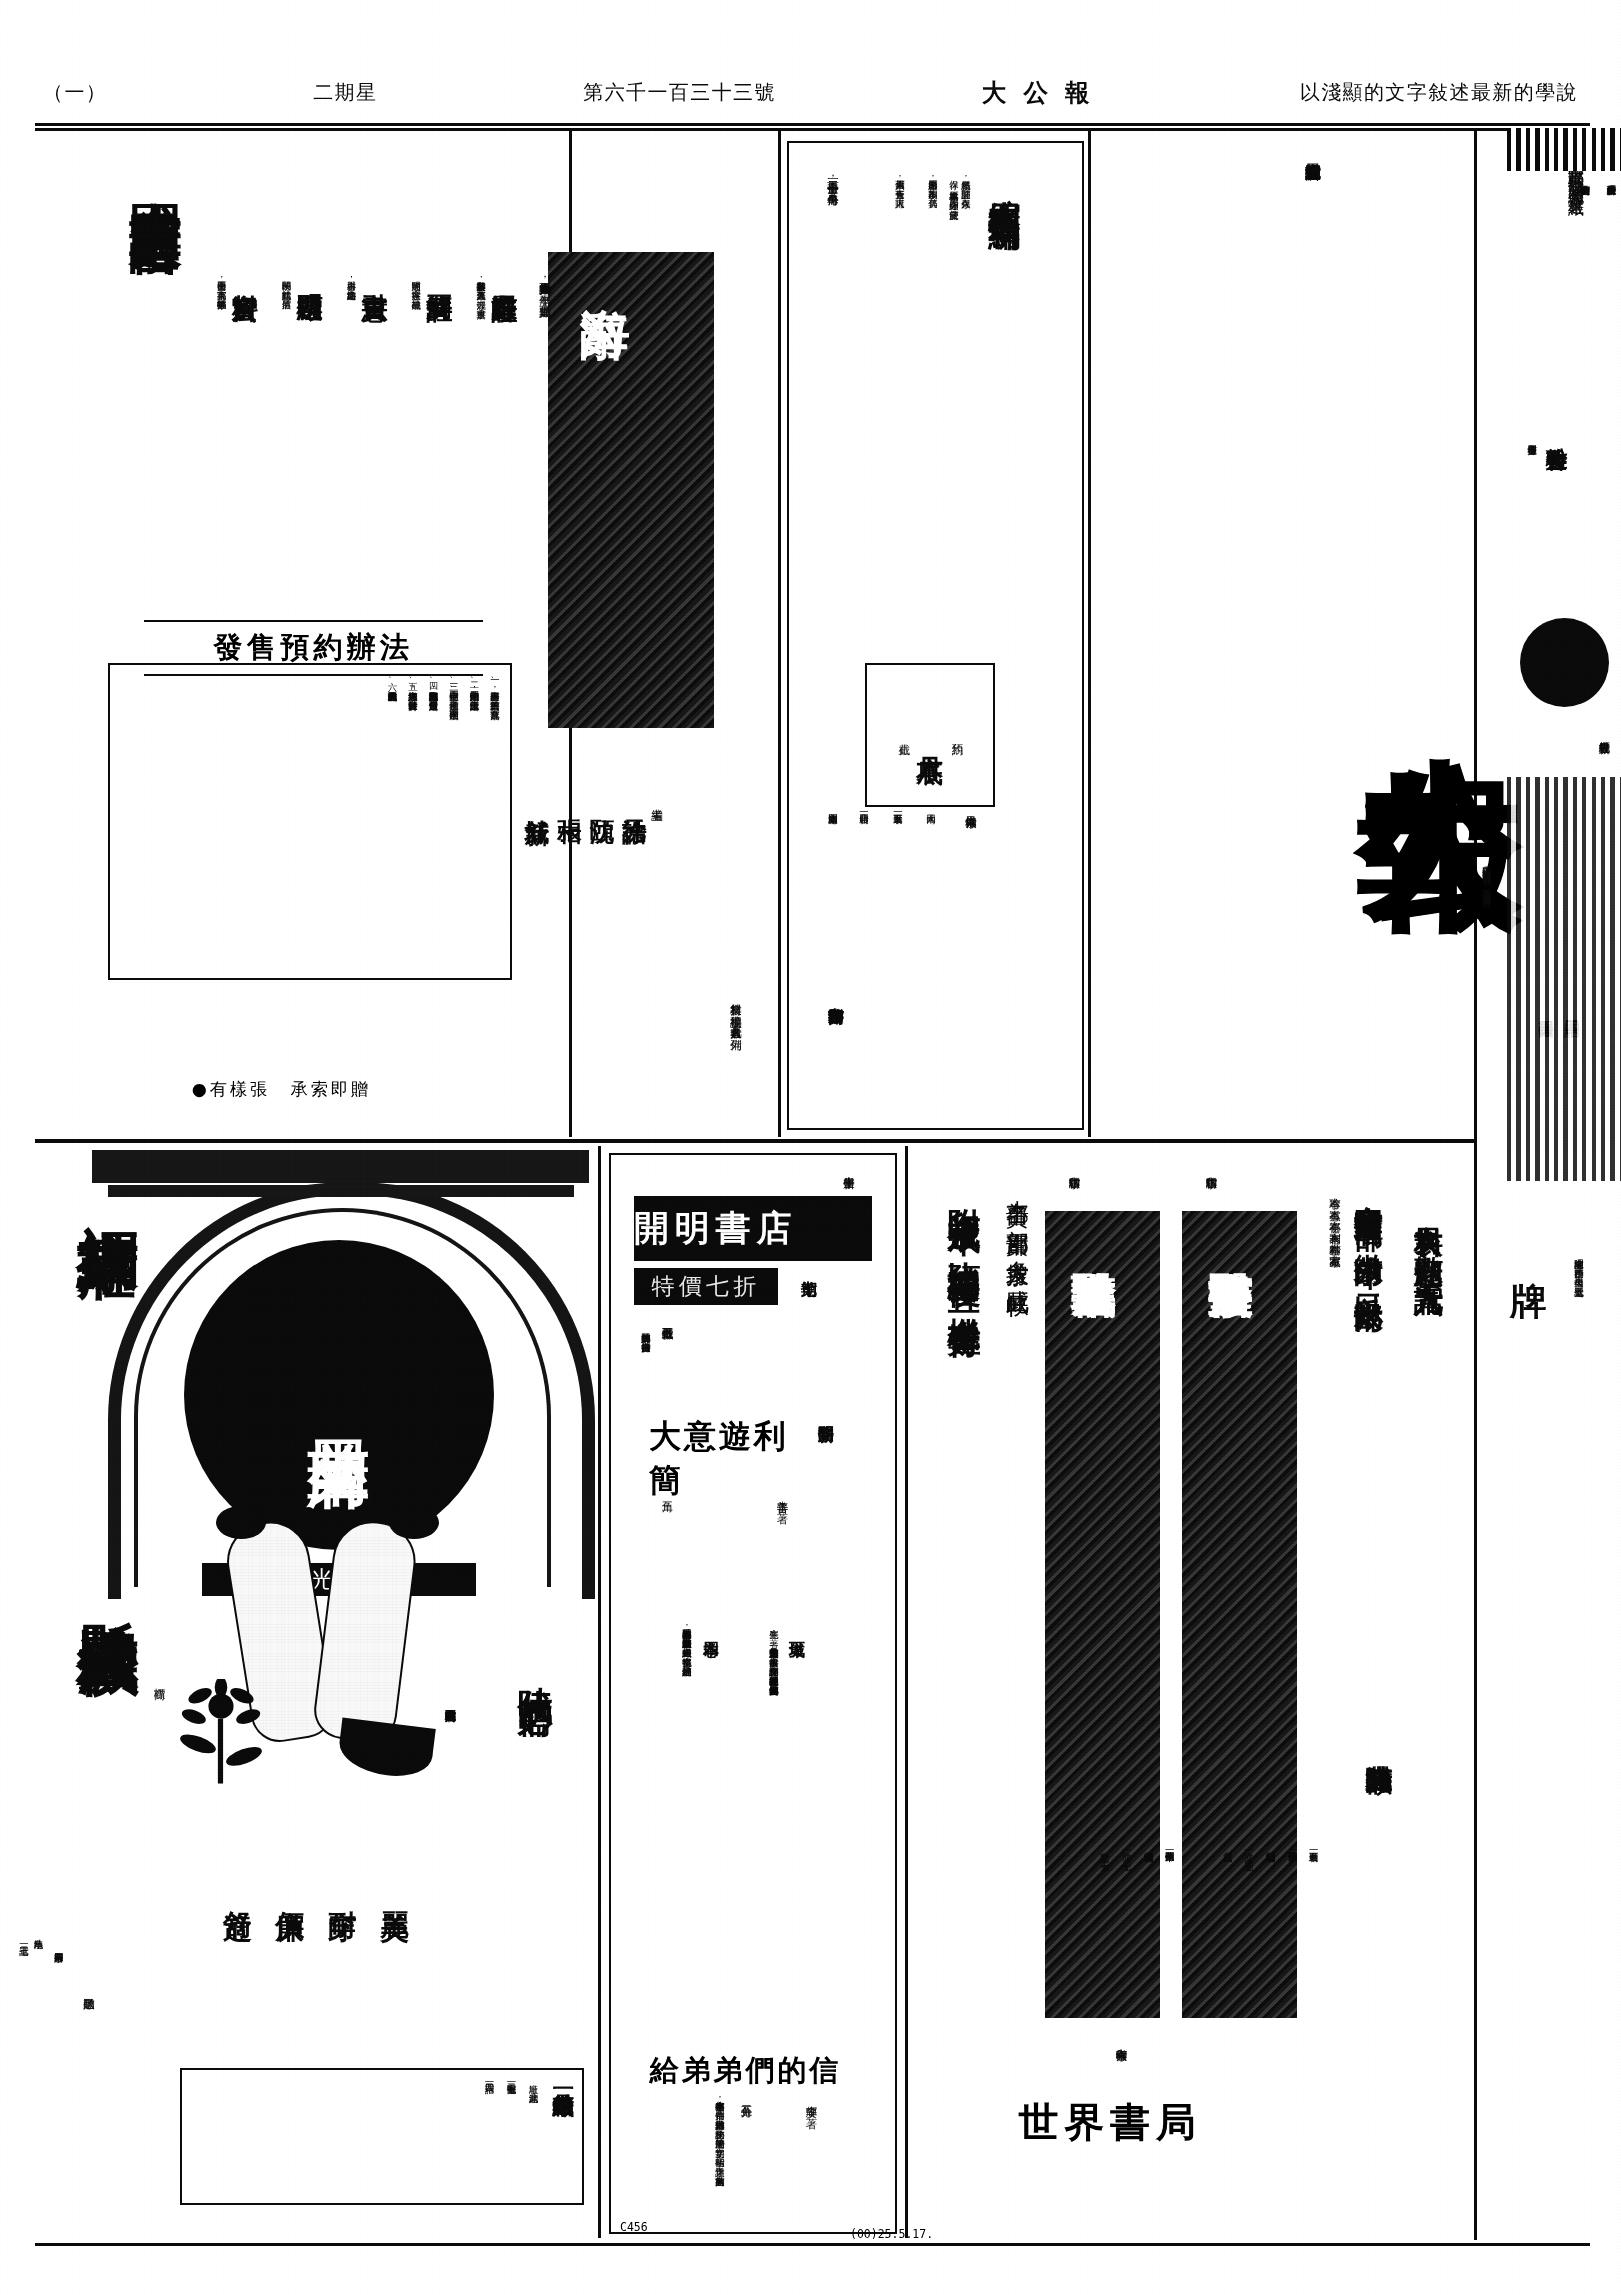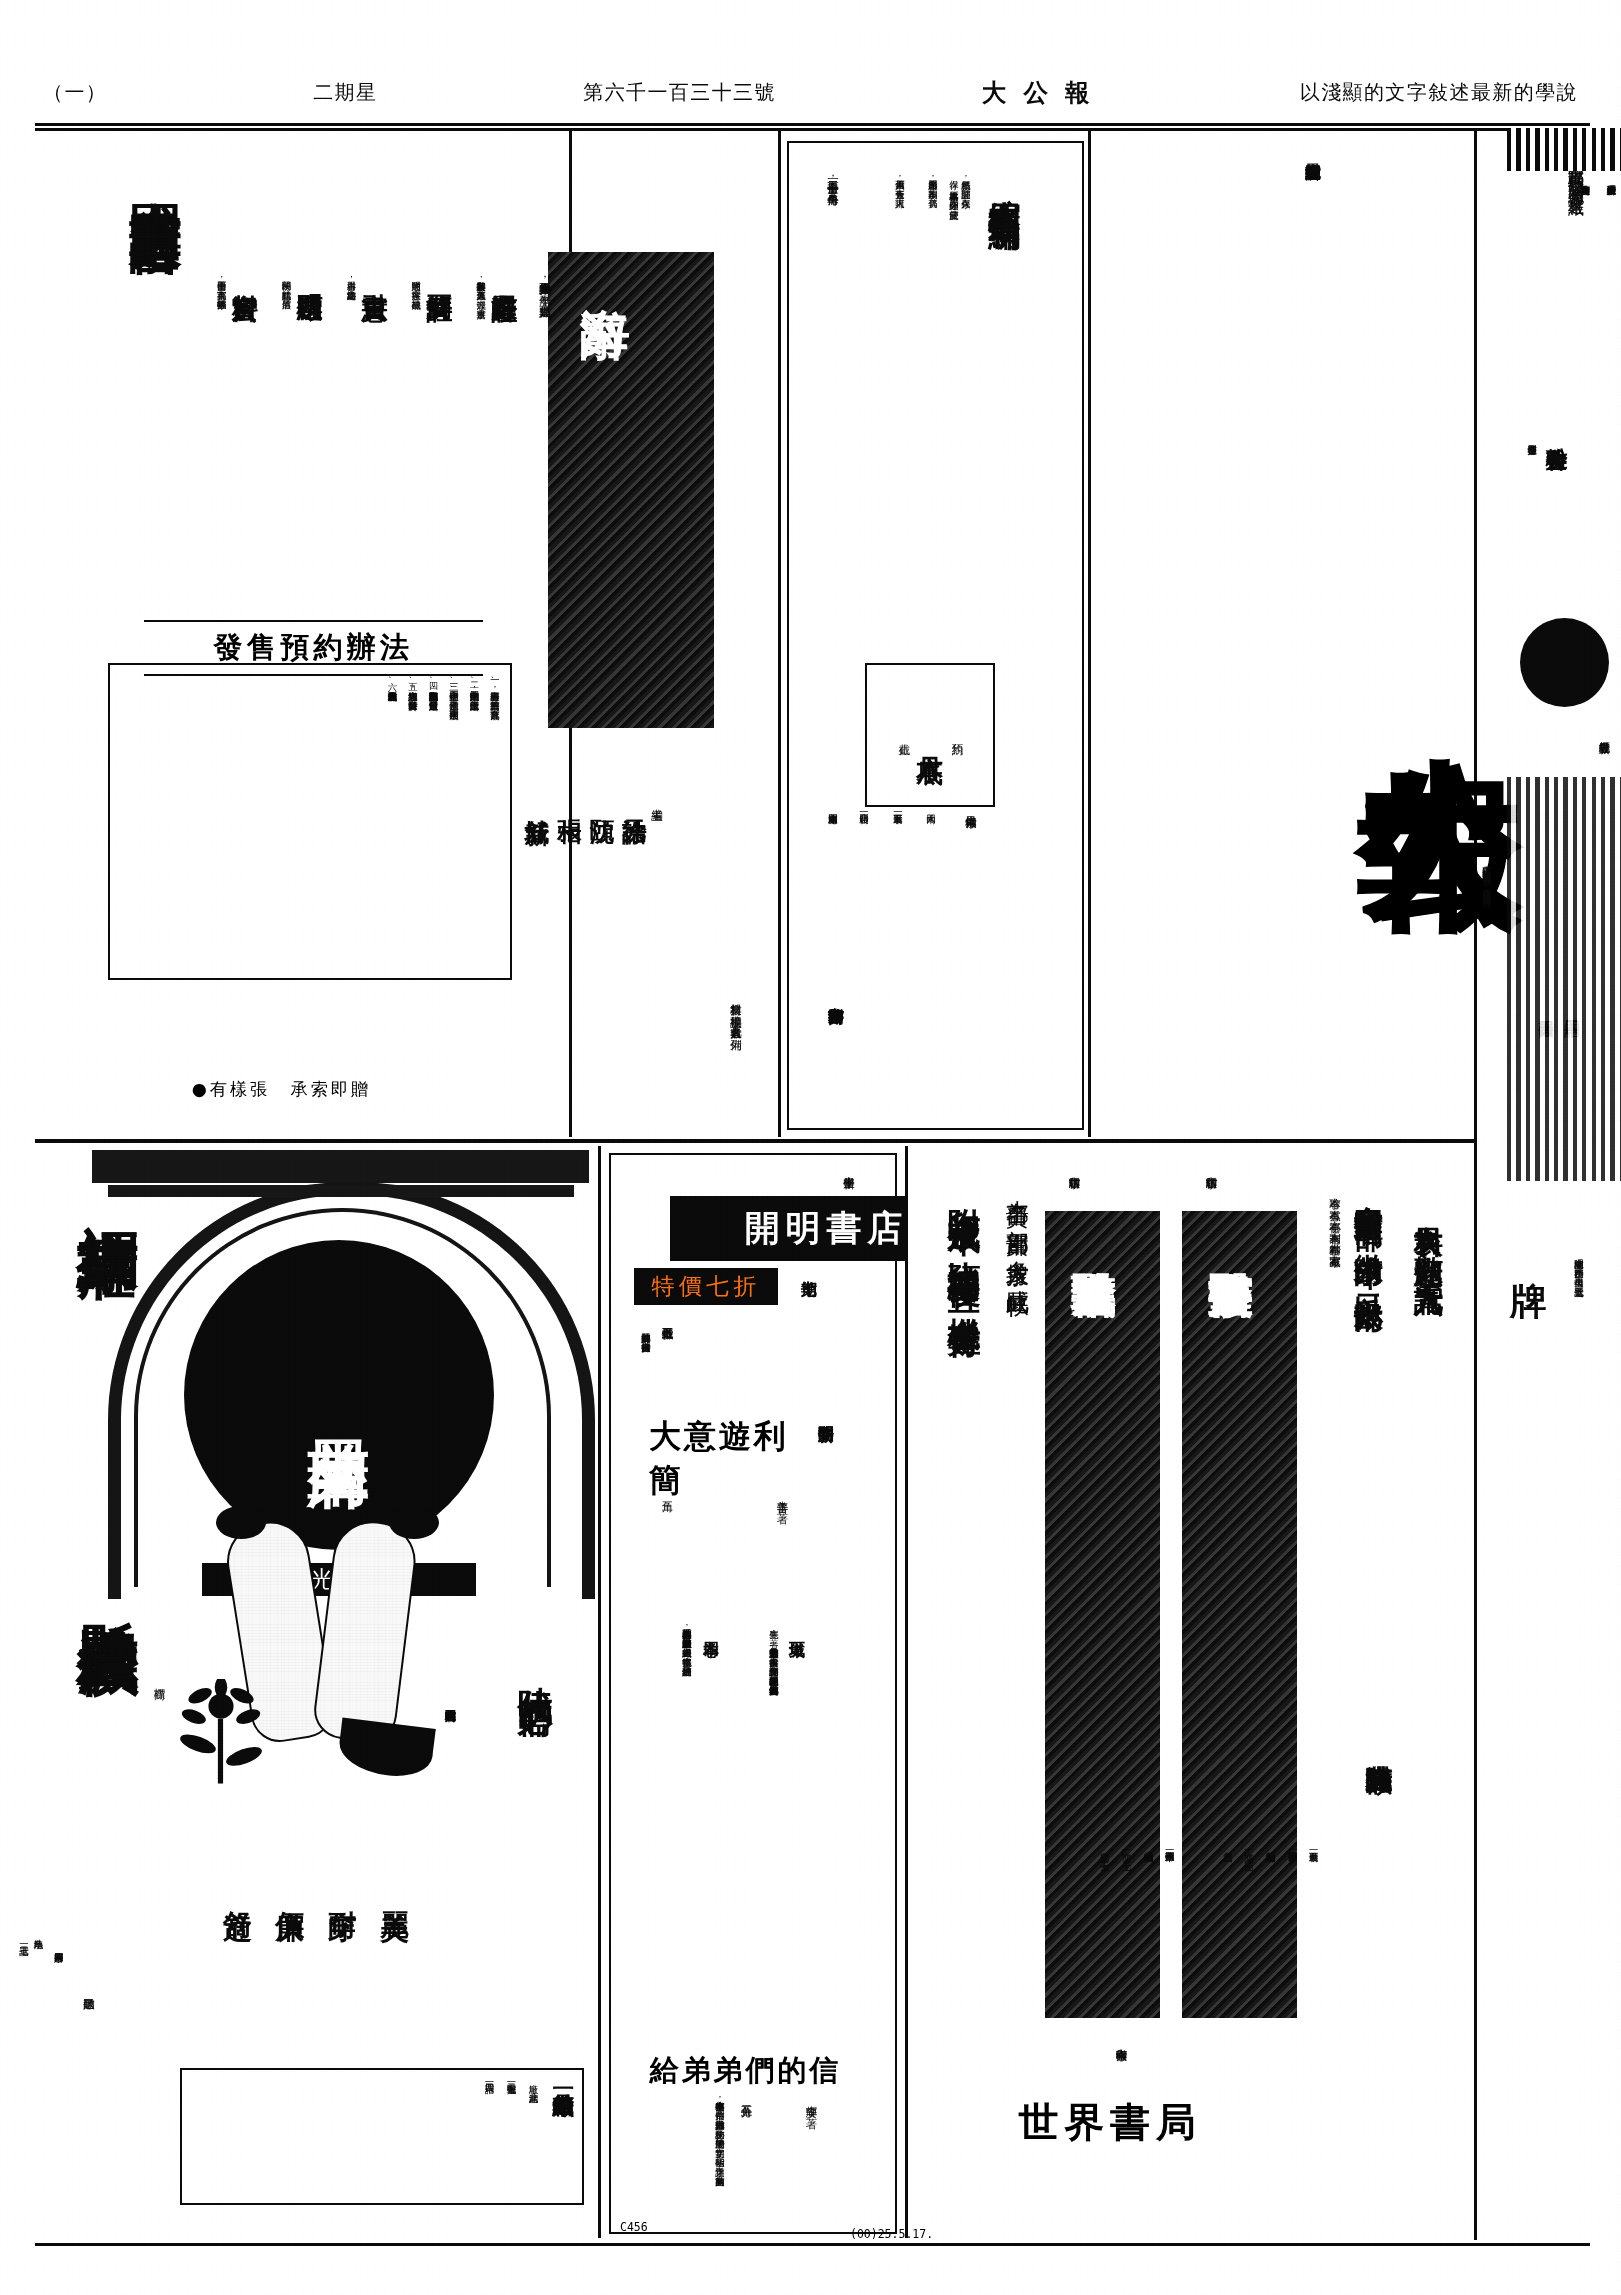"開明書店" .blk { justify-content: flex-end -> flex-start; margin-left: 36px -> none }
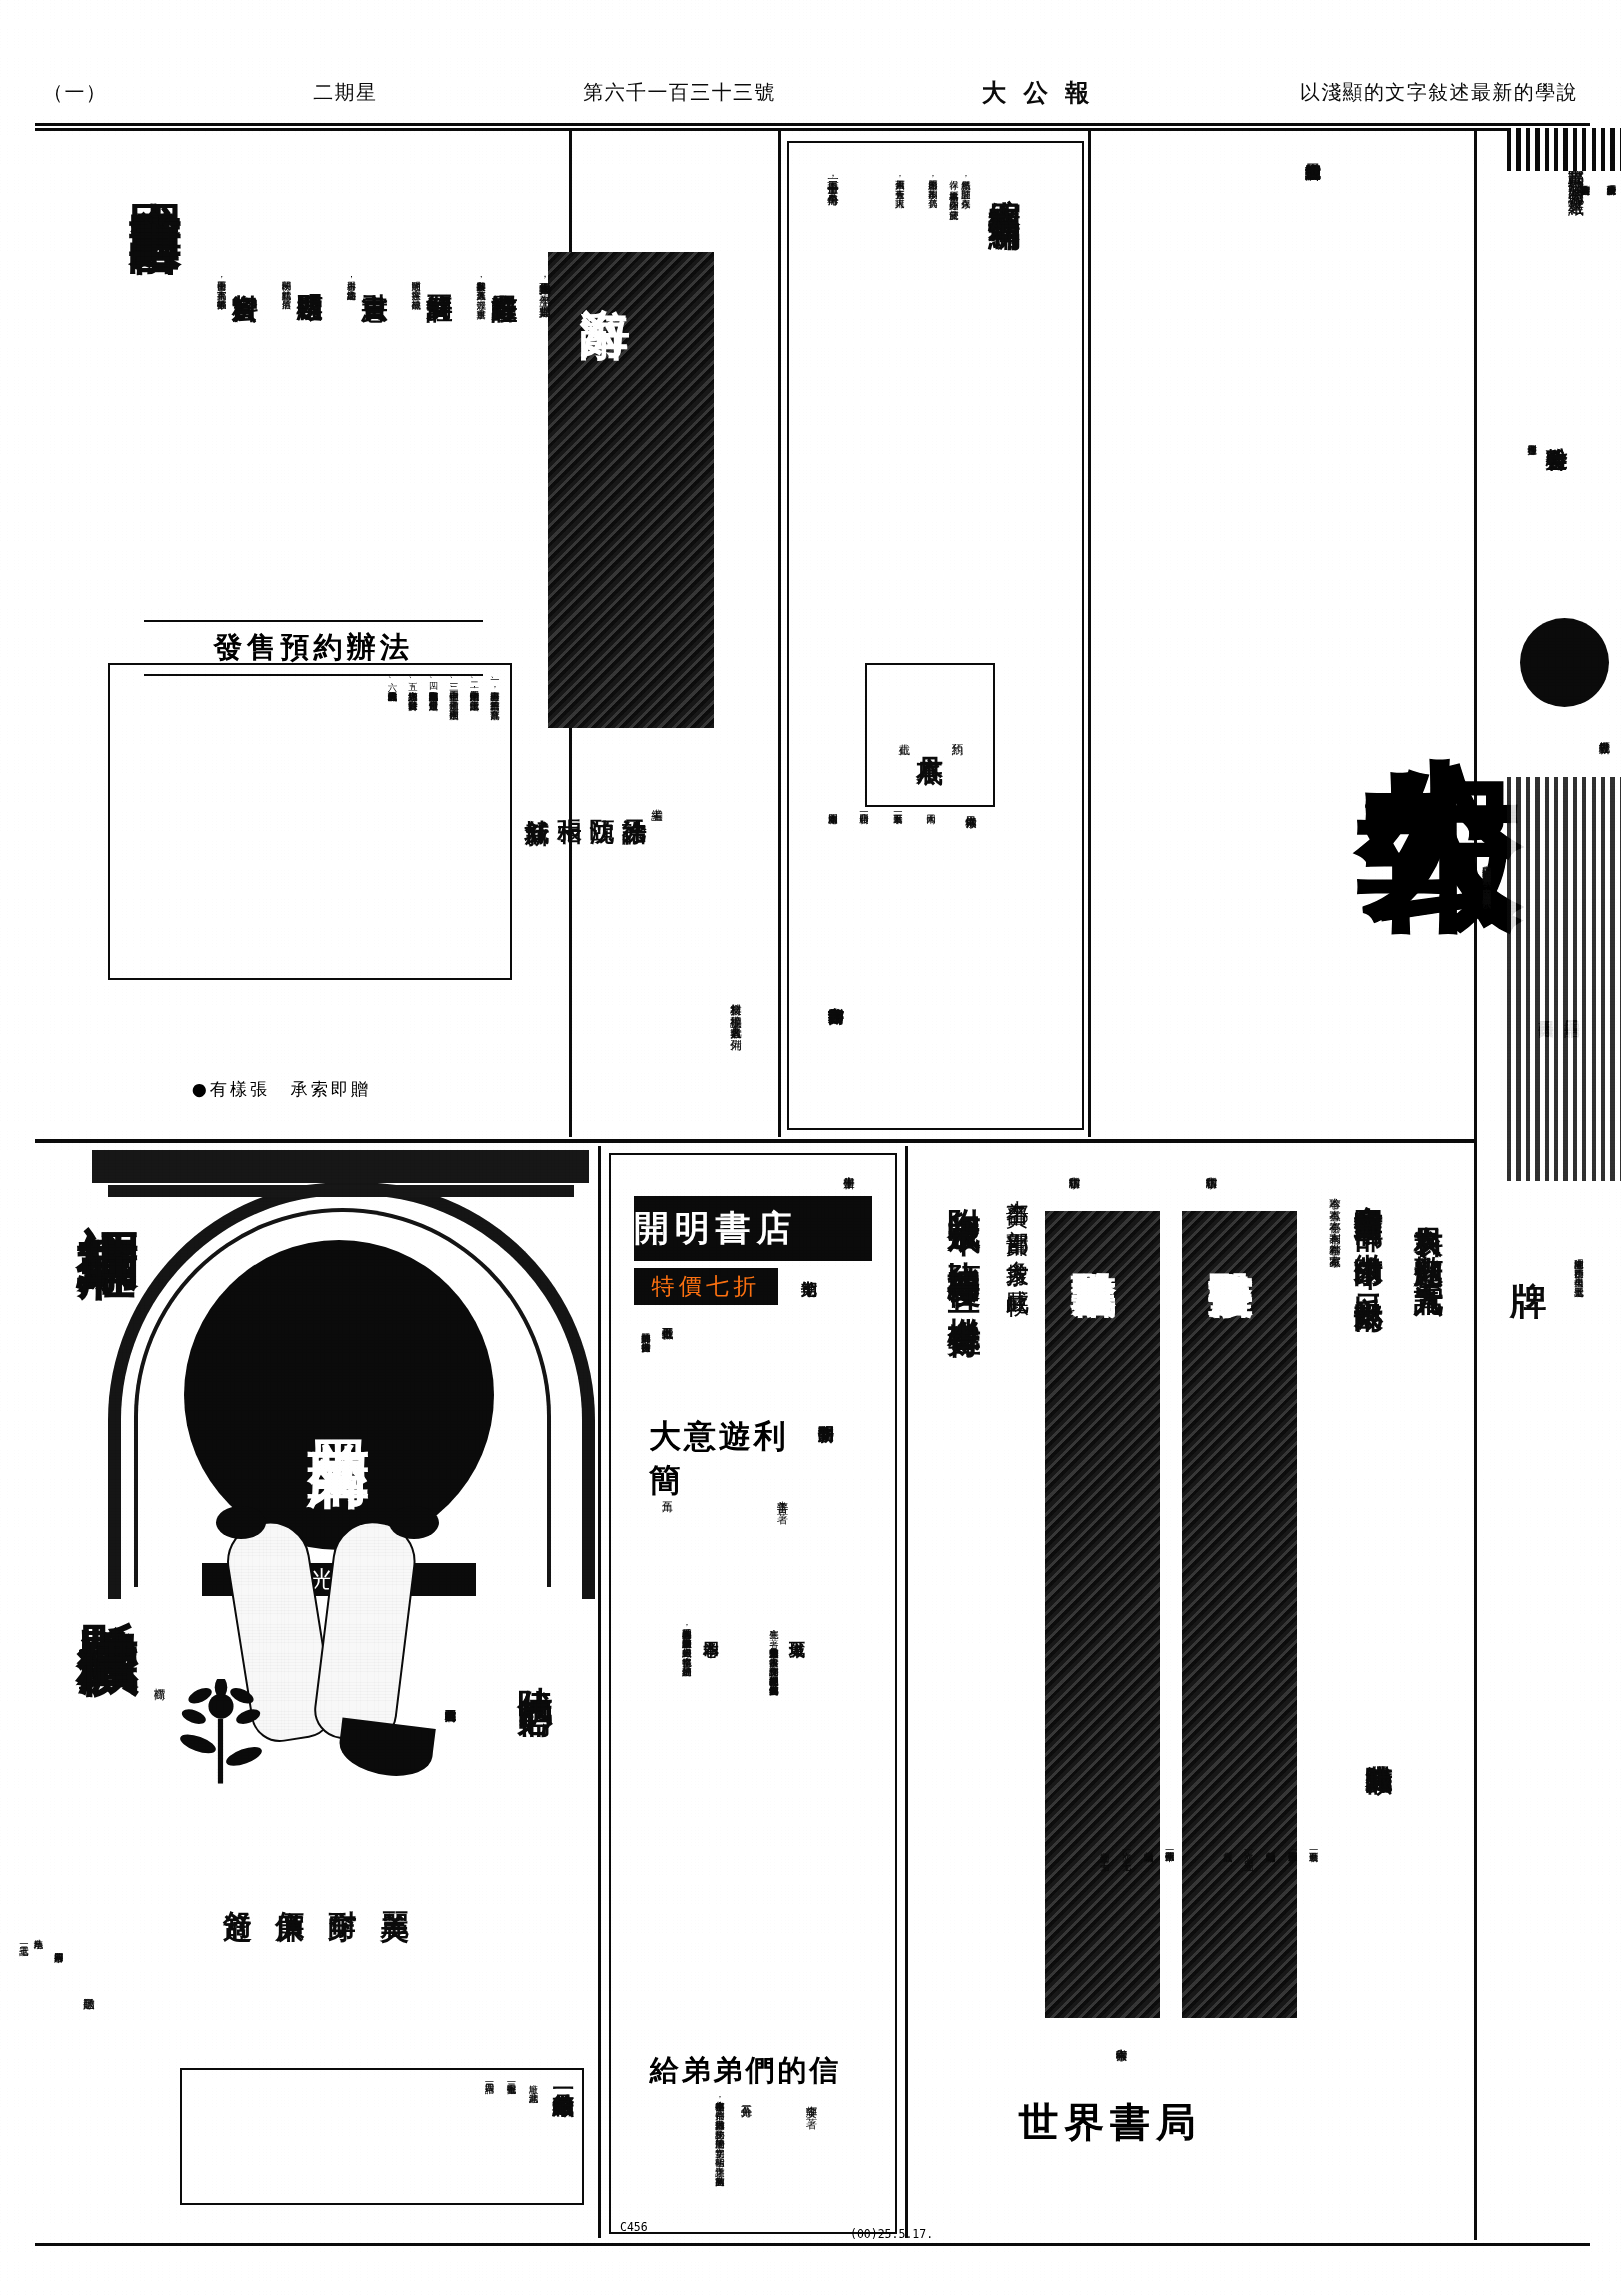"特價七折" span { color: #f97316 -> #e5e5e5 }
